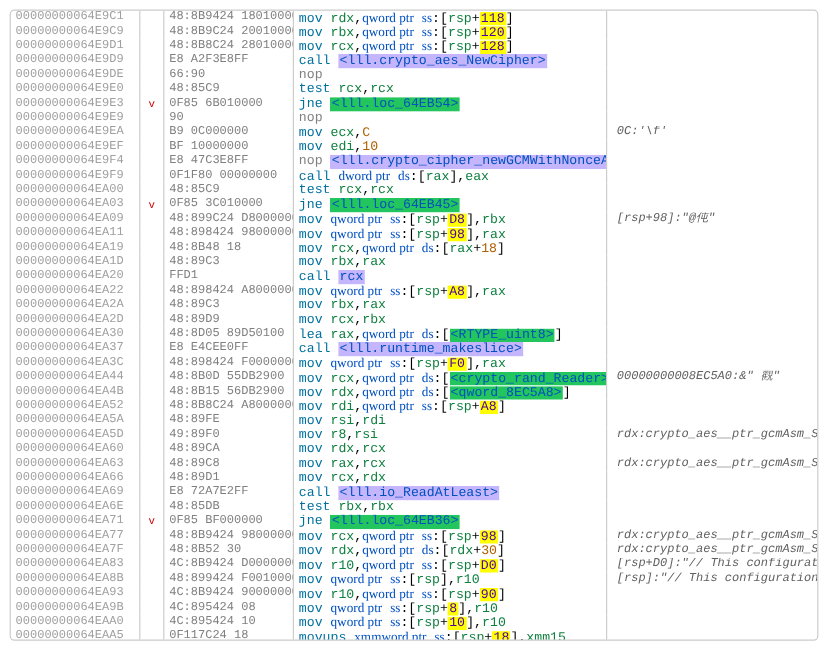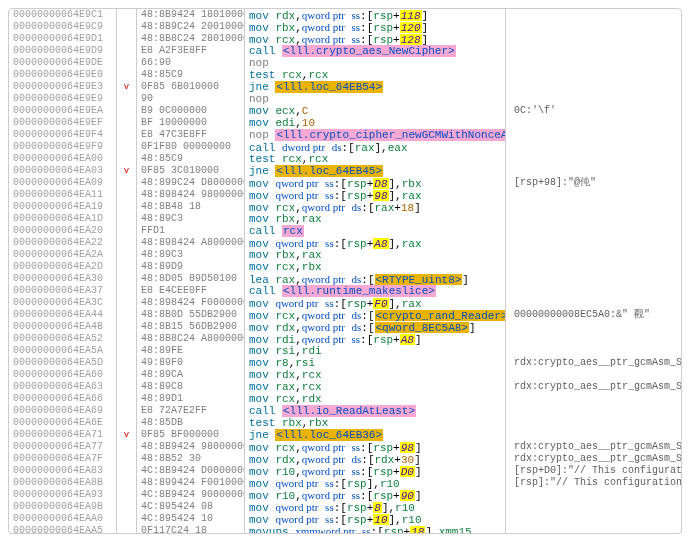"118" .hl-addr { font-style: italic -> none }
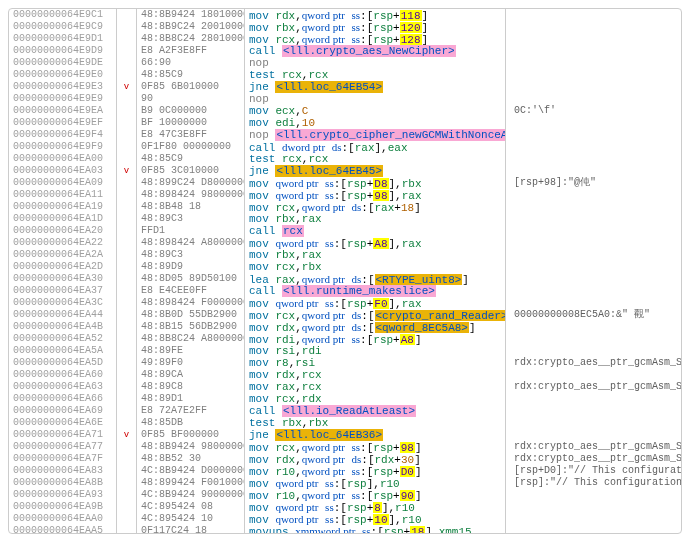"<lll.crypto_aes_NewCipher>" .hl-cyan { background: #f9a8d4 -> #c4b5fd }
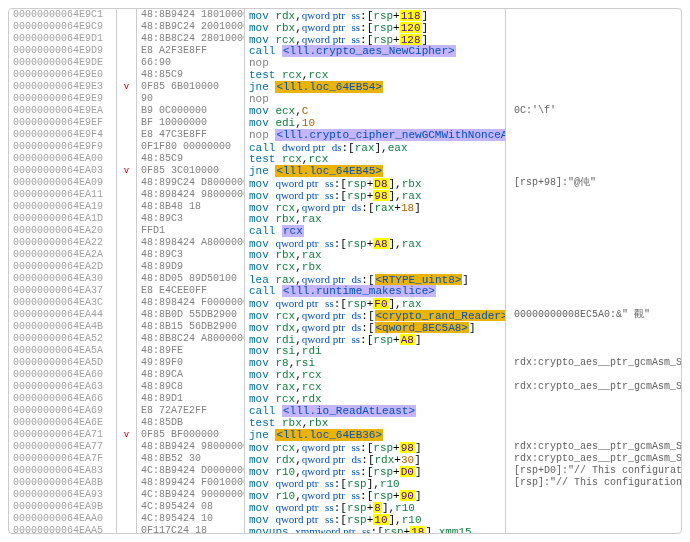"<lll.loc_64EB54>" .hl-yellow { background: #eab308 -> #22c55e }
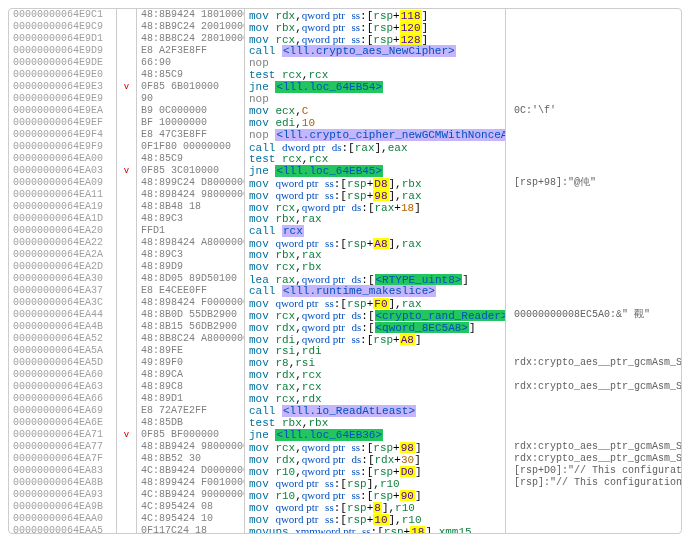"0C:'\f'" .xref { font-style: none -> italic }
